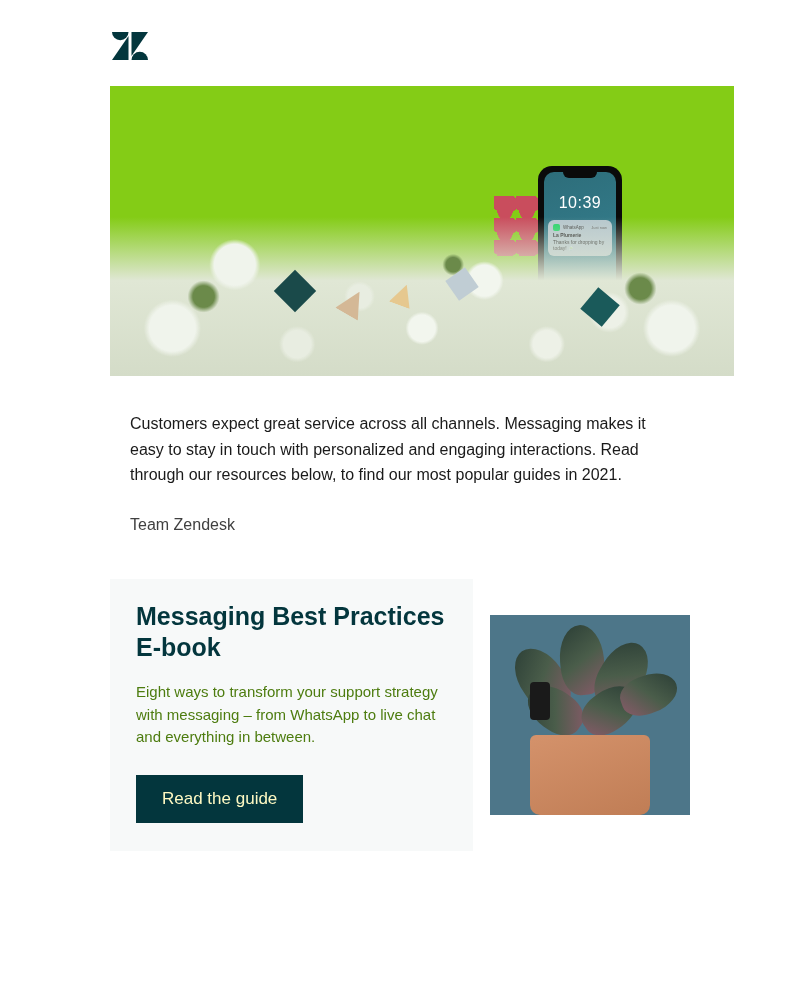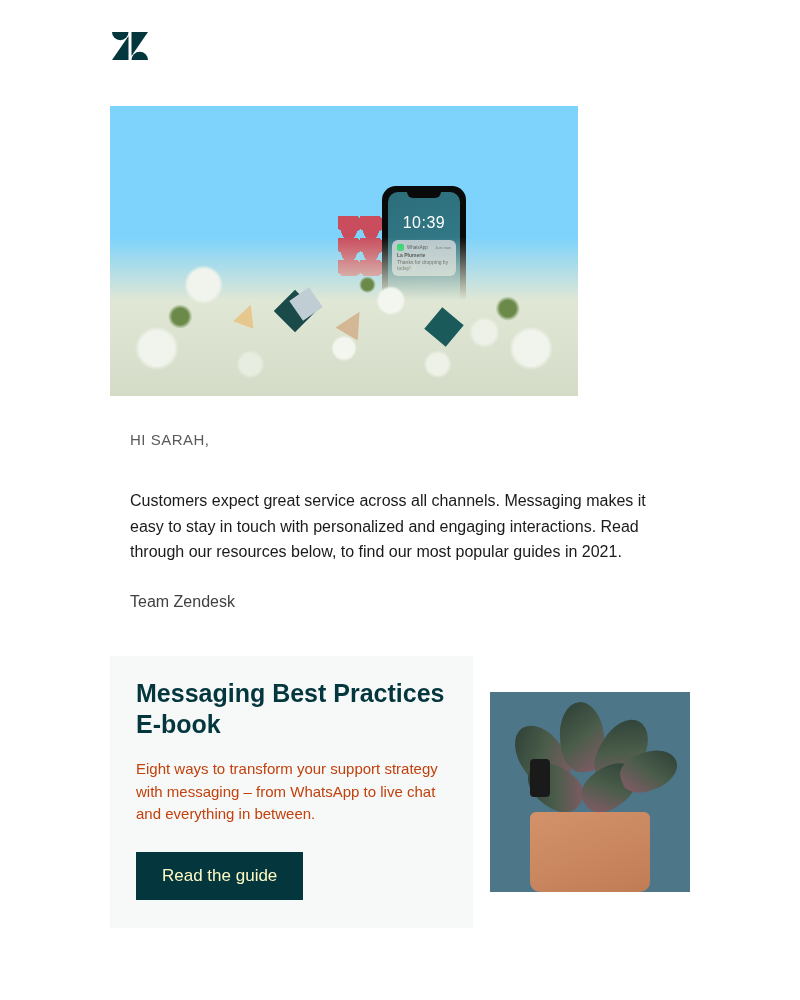"10:39" .hero { background: #7dd3fc -> #84cc16; margin-top: 20px -> none; width: 468px -> 624px }
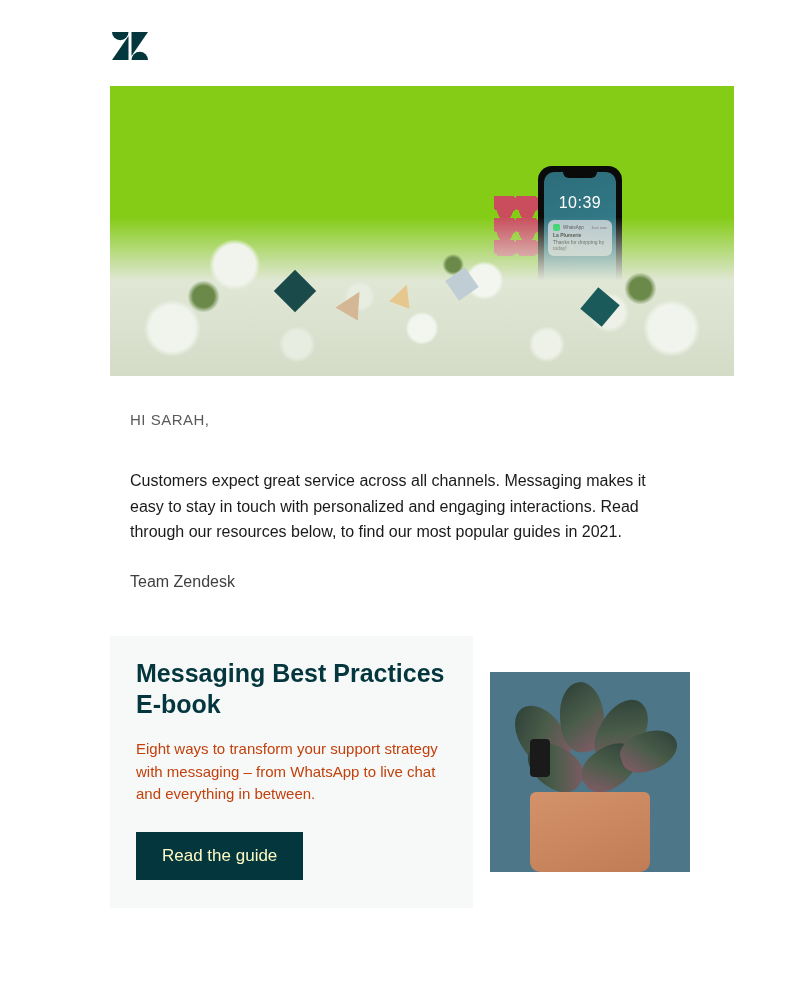"HI SARAH," div.greeting { html: <div>HI SARAH,</div> -> none }
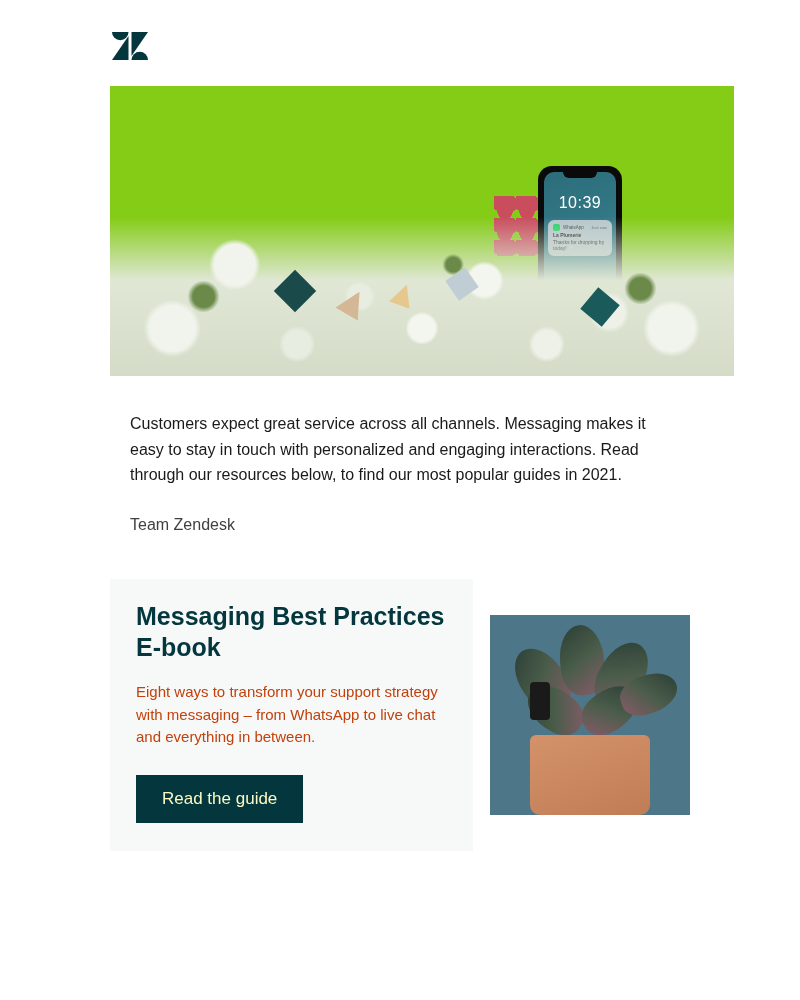"Eight ways to transform your" .card-desc { color: #c2410c -> #4d7c0f }
